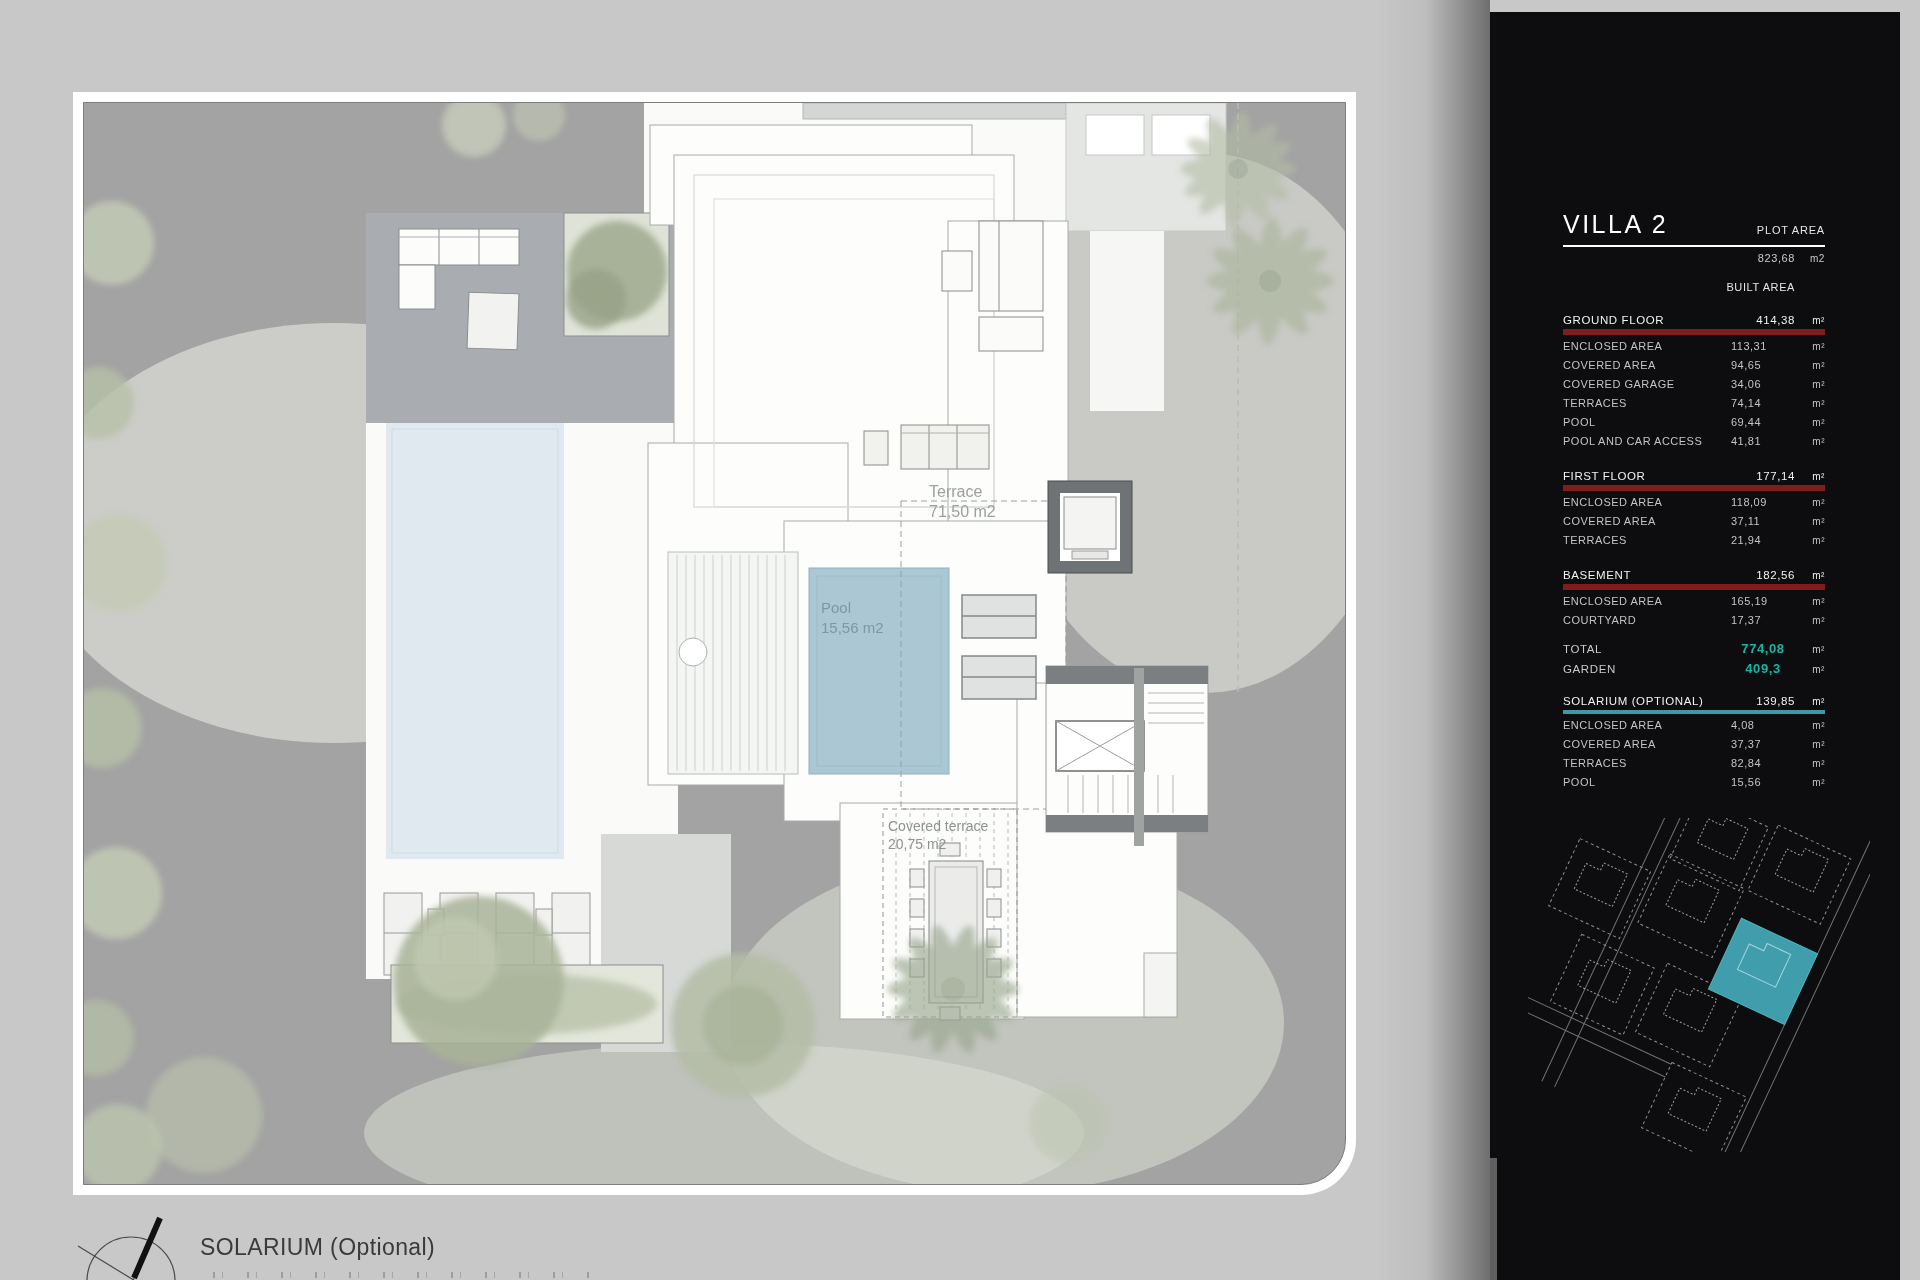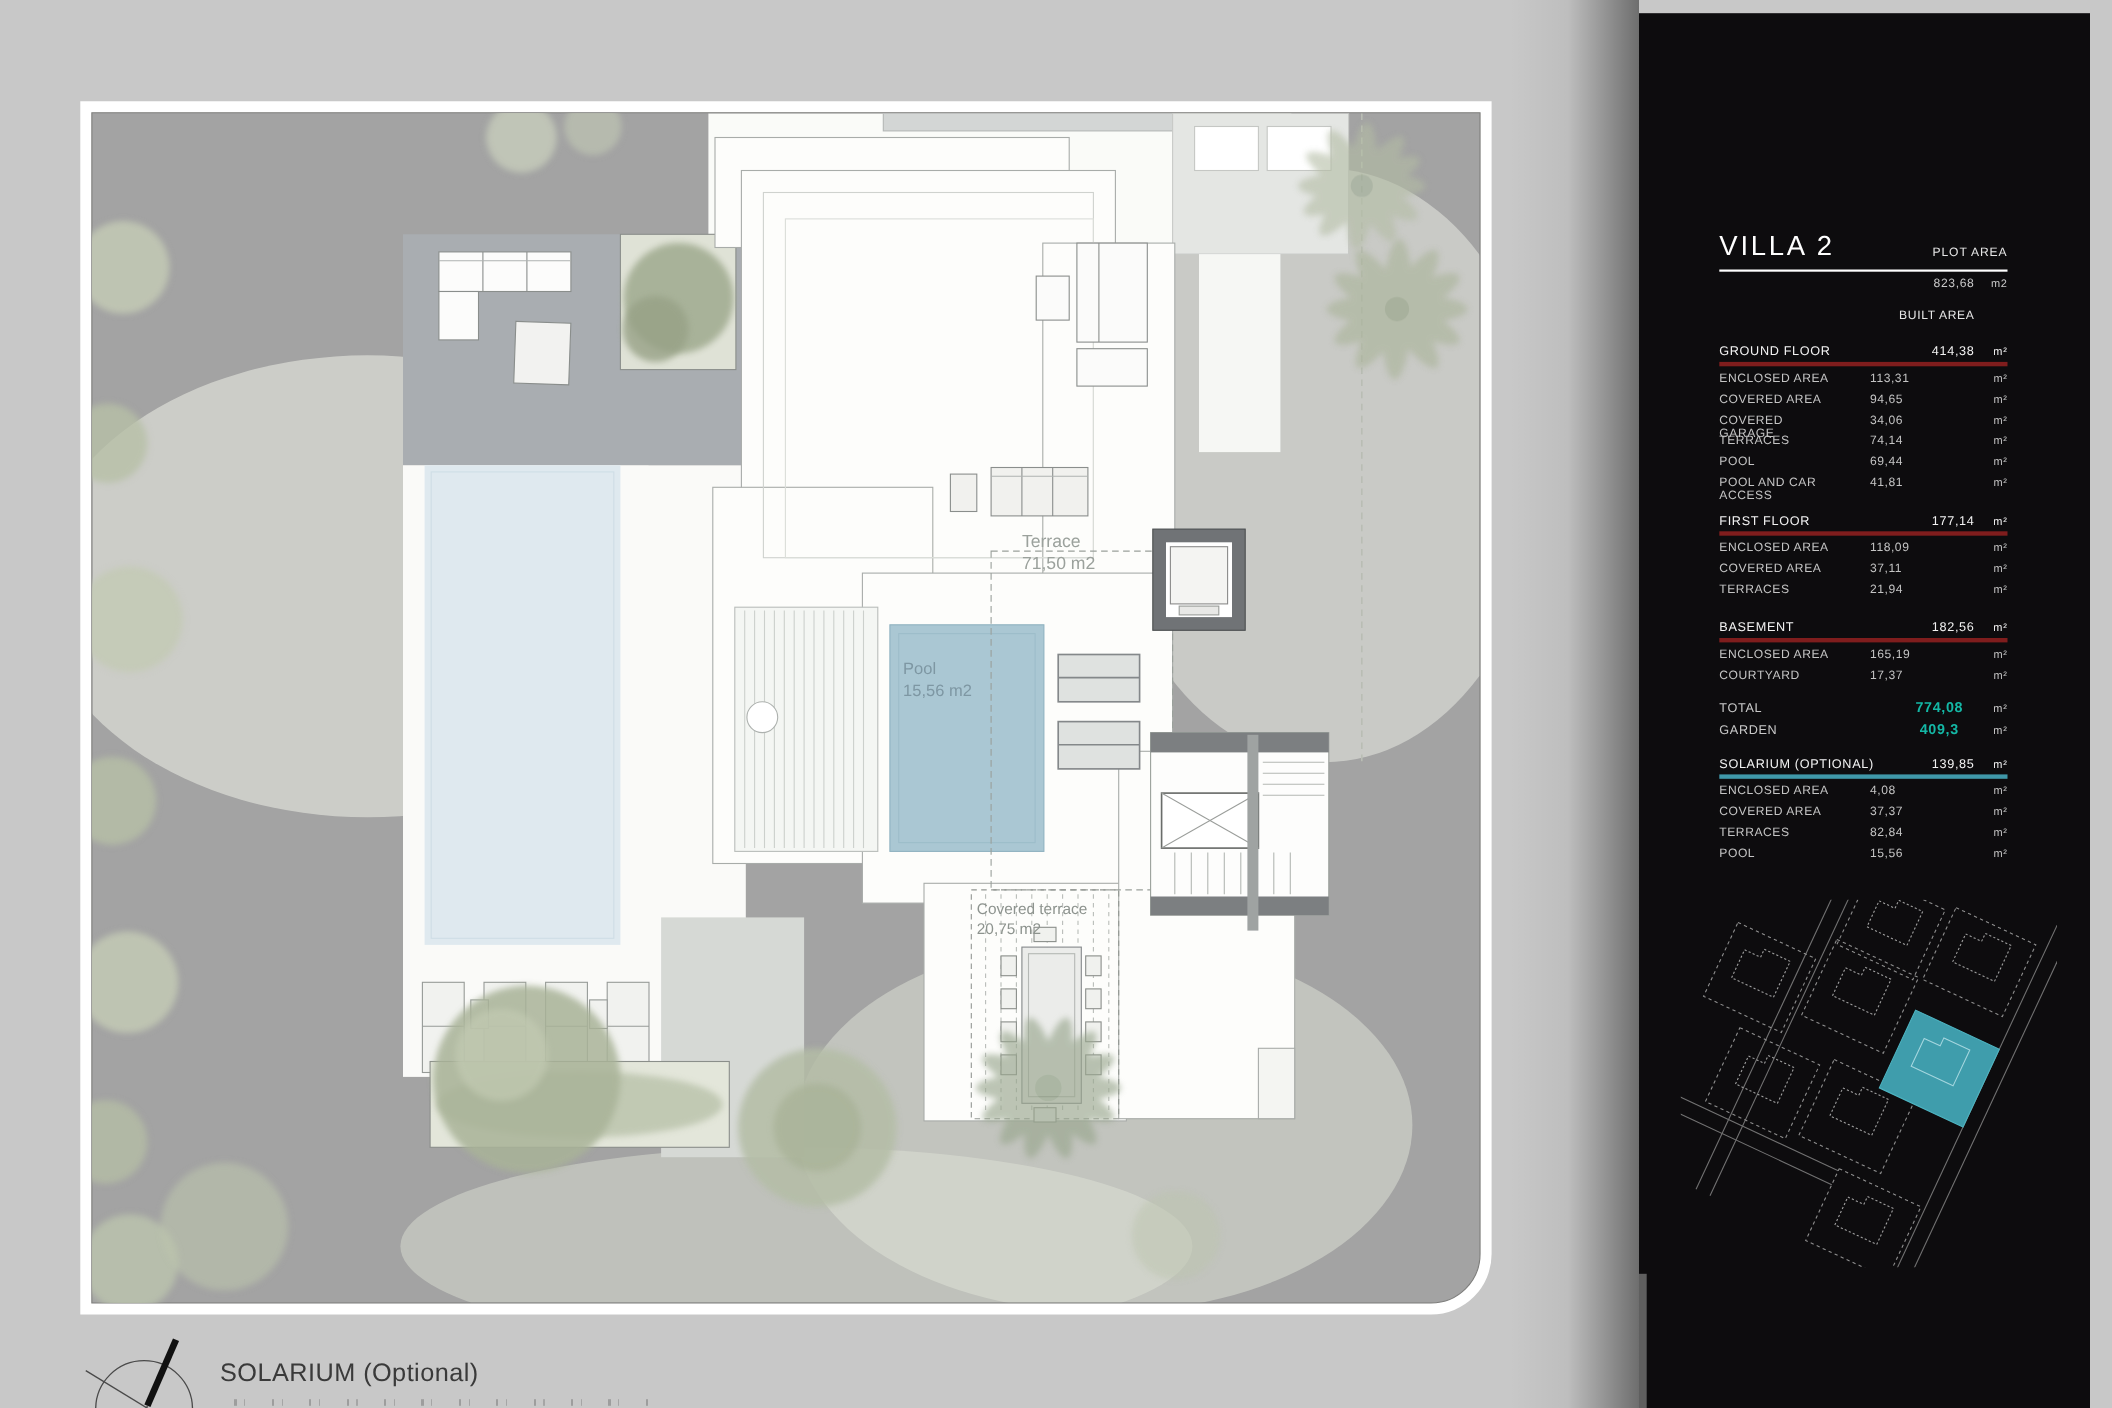"GROUND FLOOR" .sec-head { border-bottom: 4px solid #7f1d1d -> 6px solid #7f1d1d }
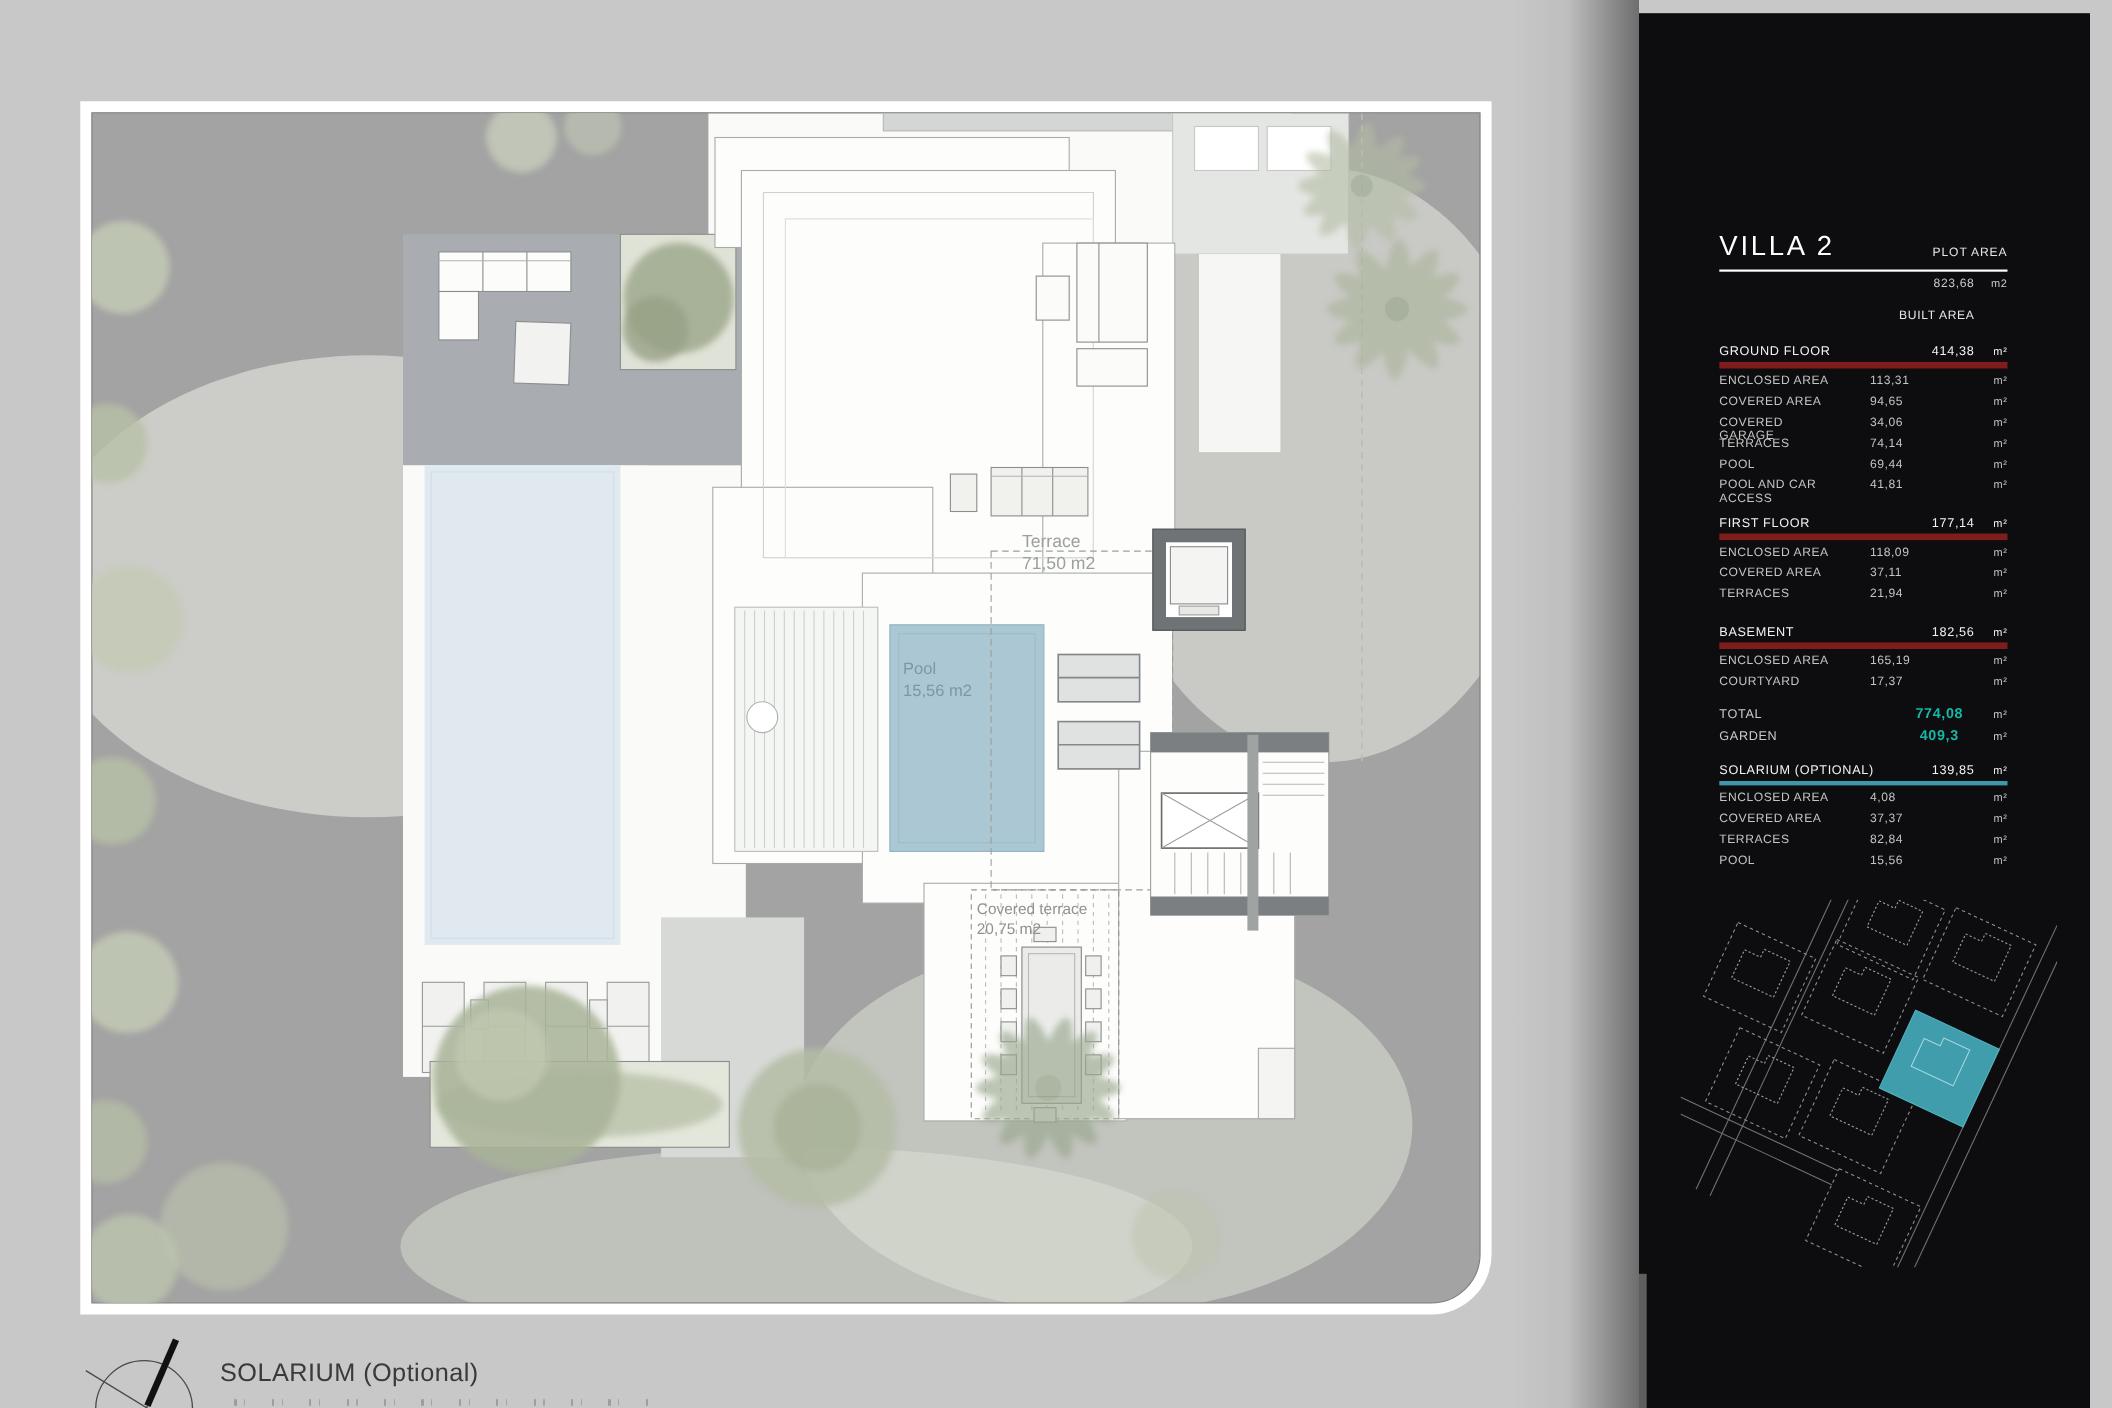"ENCLOSED AREA" .row { gap: 31px -> none }
